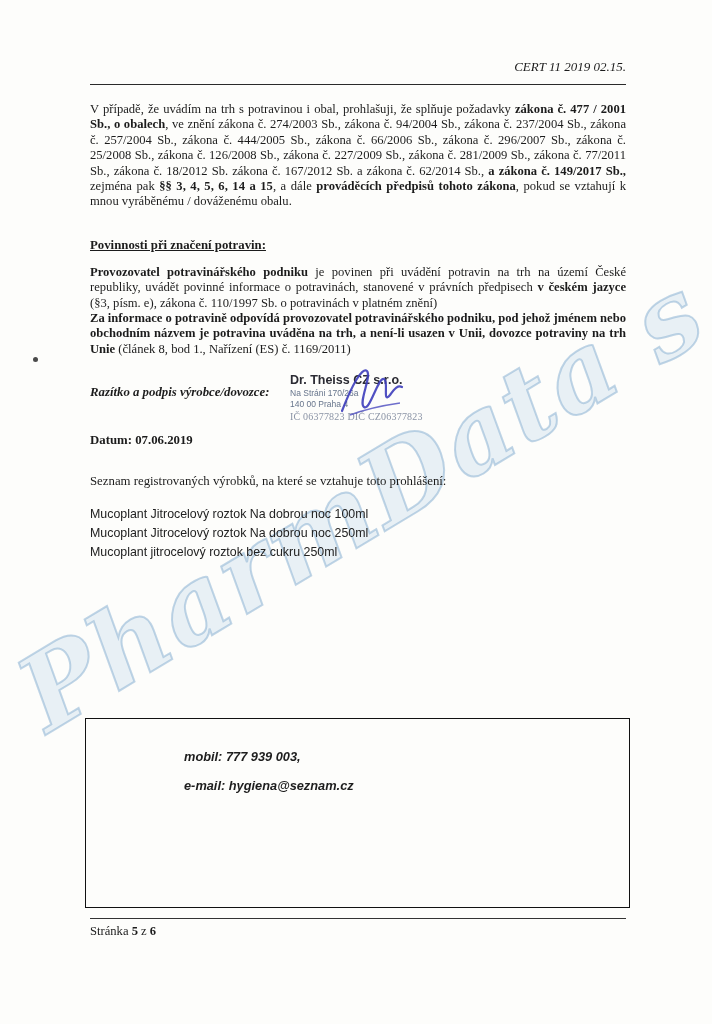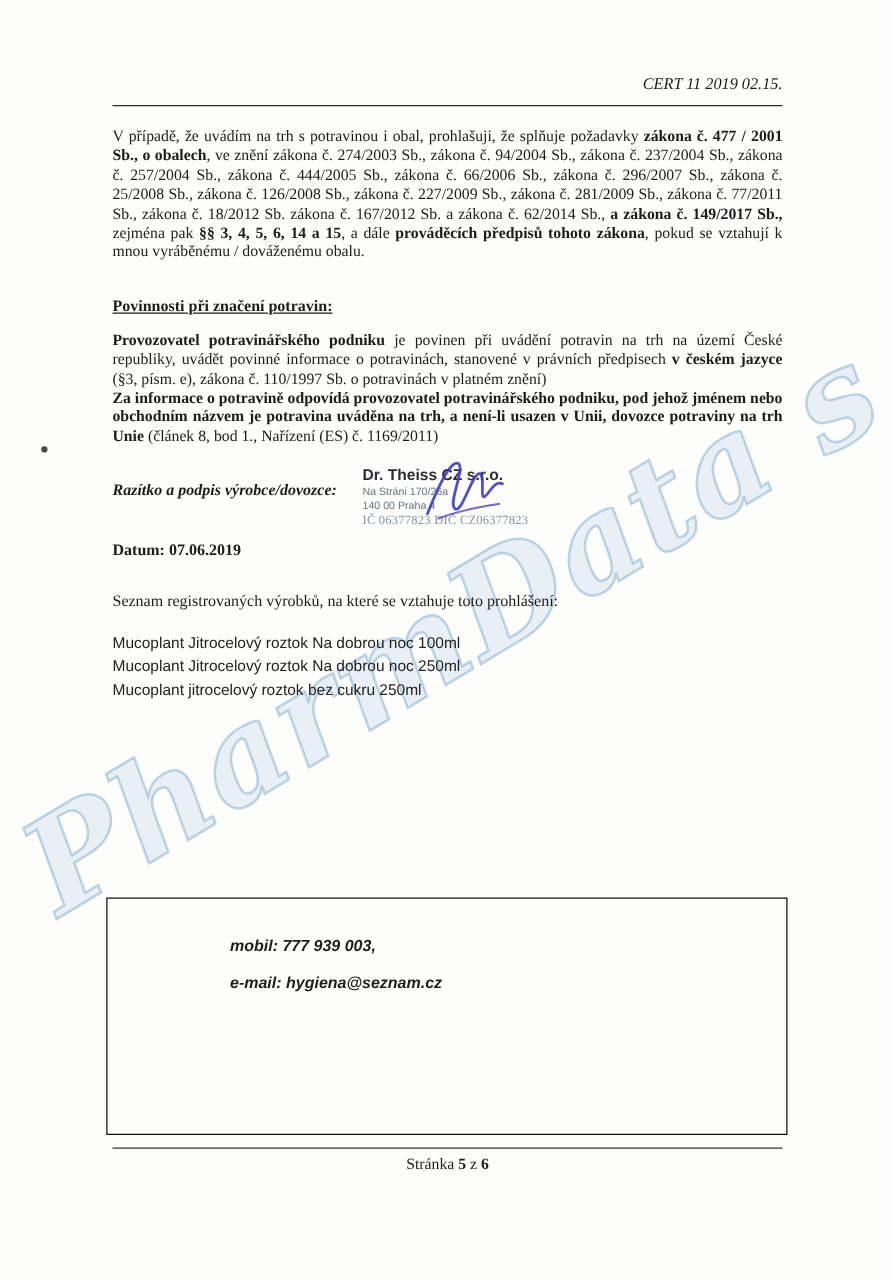"Stránka 5 z 6" .footer-text { text-align: center -> none }
